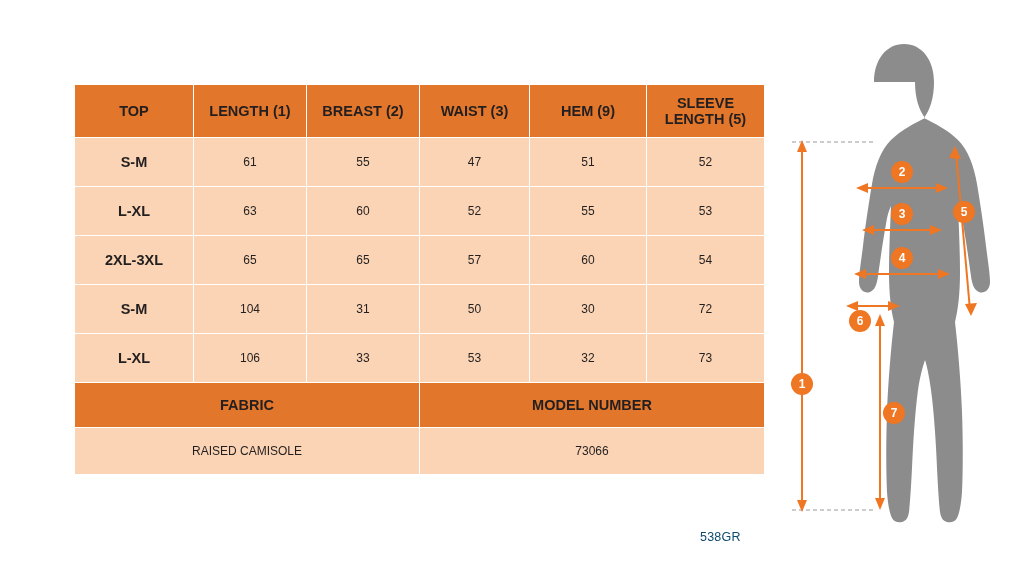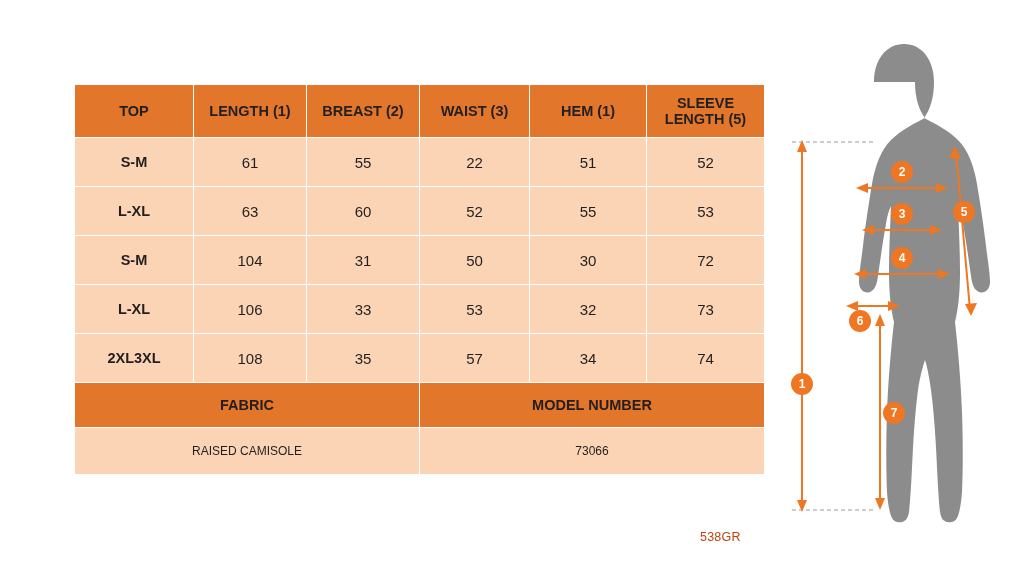"HEM (1)" td { text: 1 -> 9 }
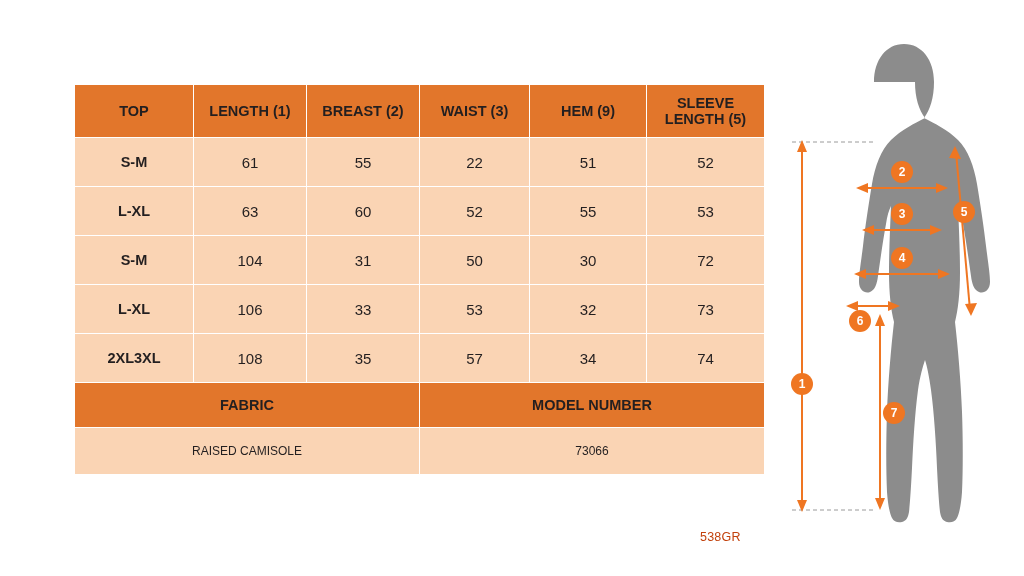"61" tr.data-row td { font-size: 15px -> 12px }
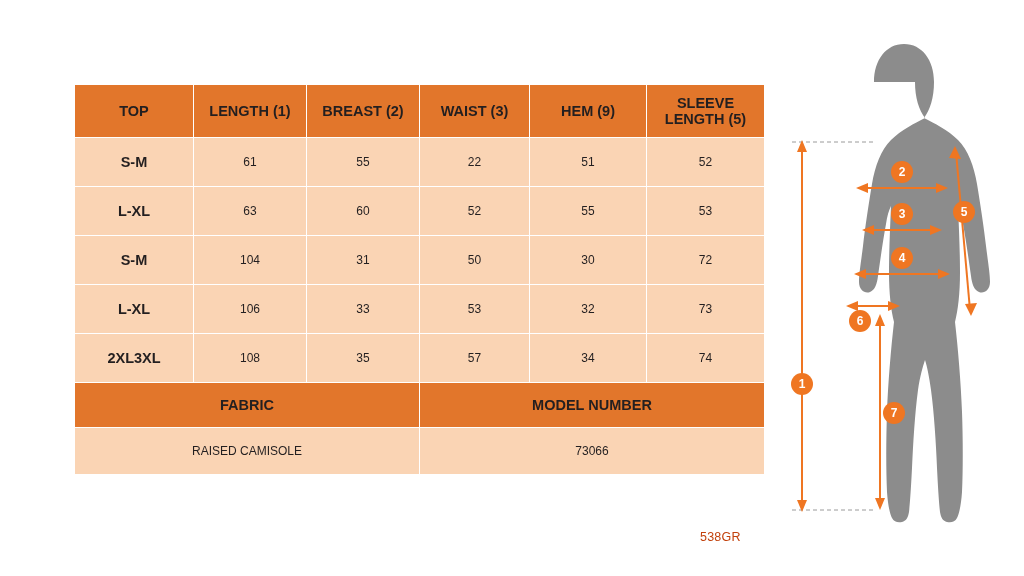"22" td { text: 22 -> 47 }
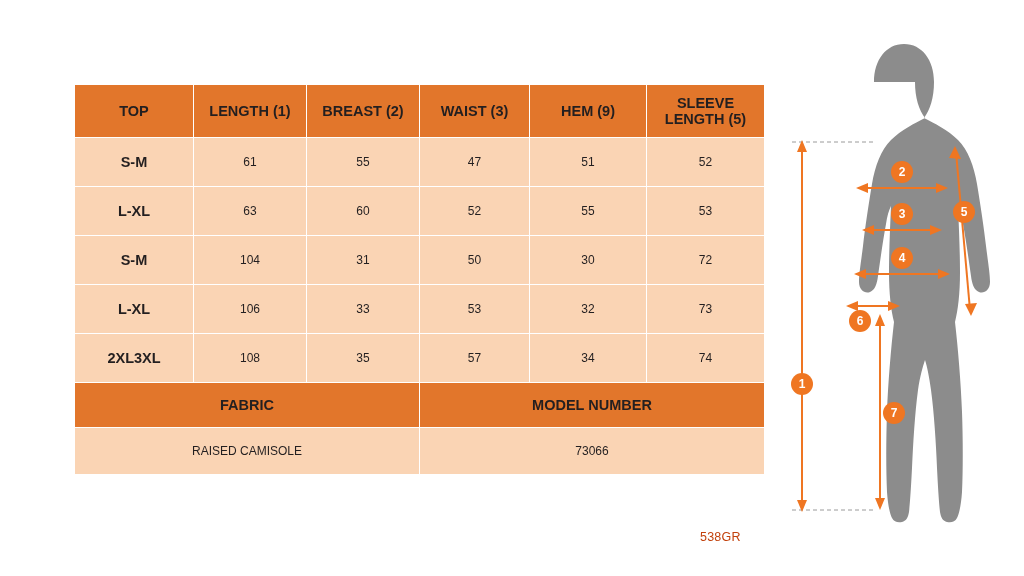"2XL-3XL" tr.data-row { html: none -> <tr> <td>2XL-3XL</td> <td>65</td> <td>65</td> <td>57</td> <td>60</td> <td>54</td> </tr> }
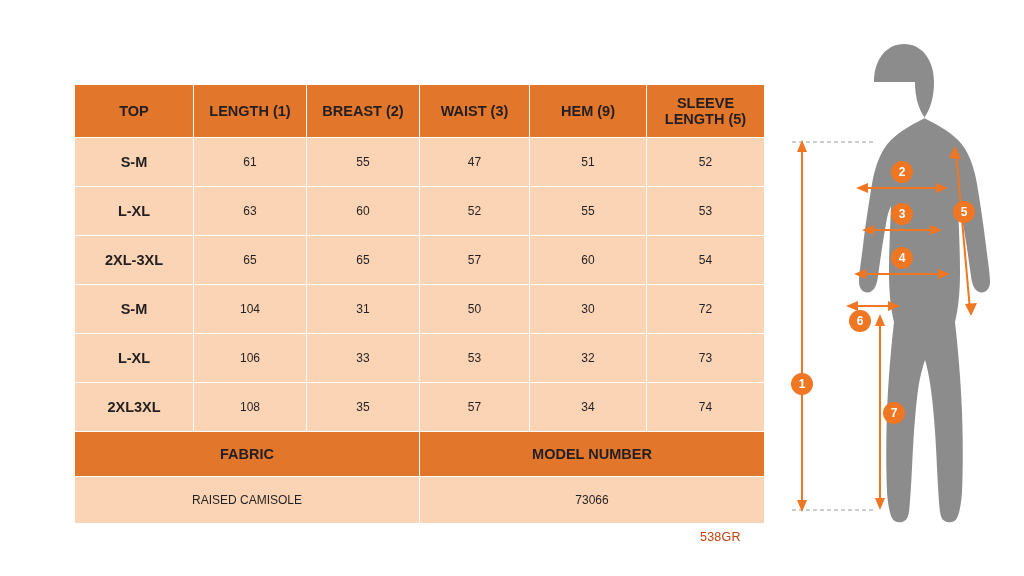"2XL3XL" tr.data-row { html: <tr> <td>2XL3XL</td> <td>108</td> <td>35</td> <td>57</td> <td>34</td> <td>74</td> </tr> -> none }
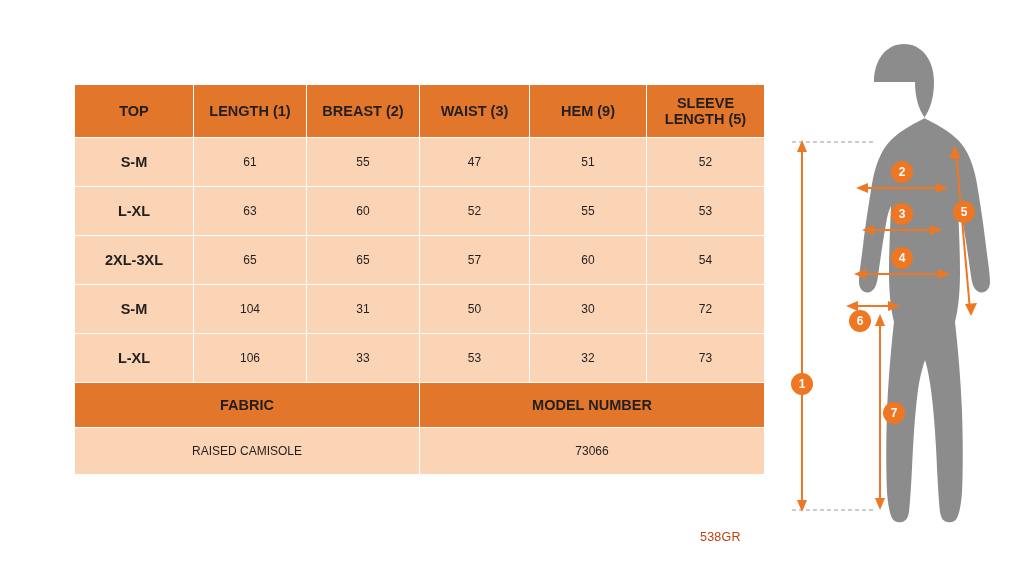"538GR" .code-label { color: #c2410c -> #0c4a6e }
